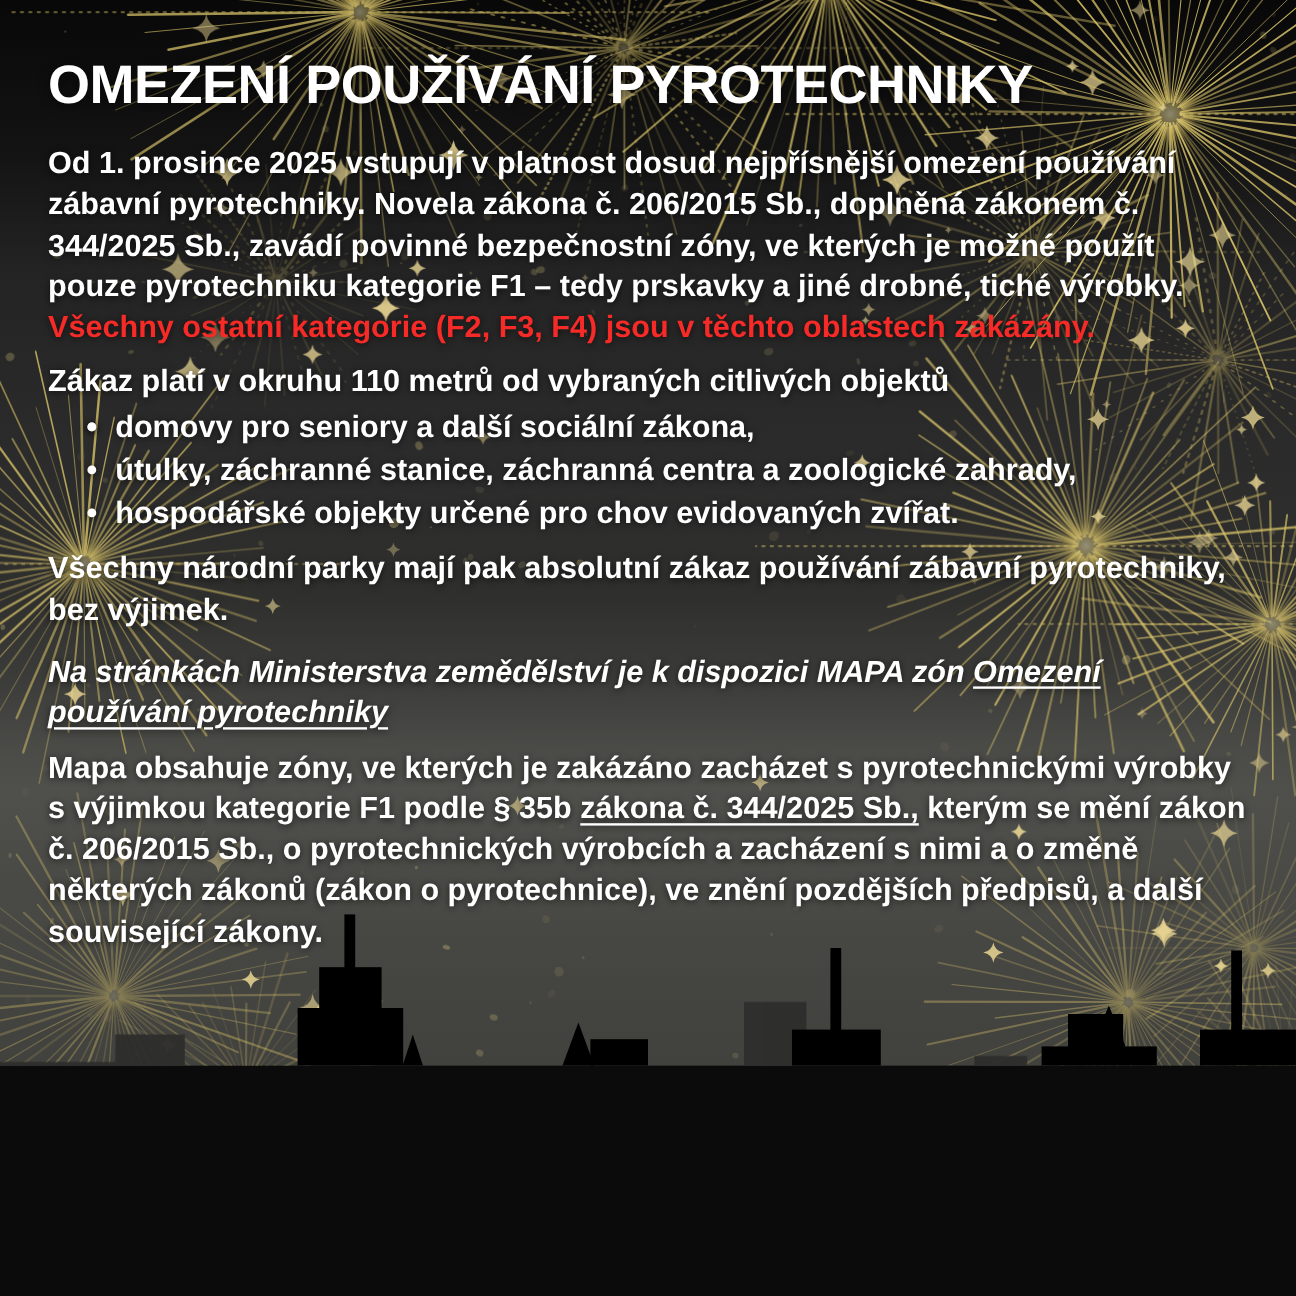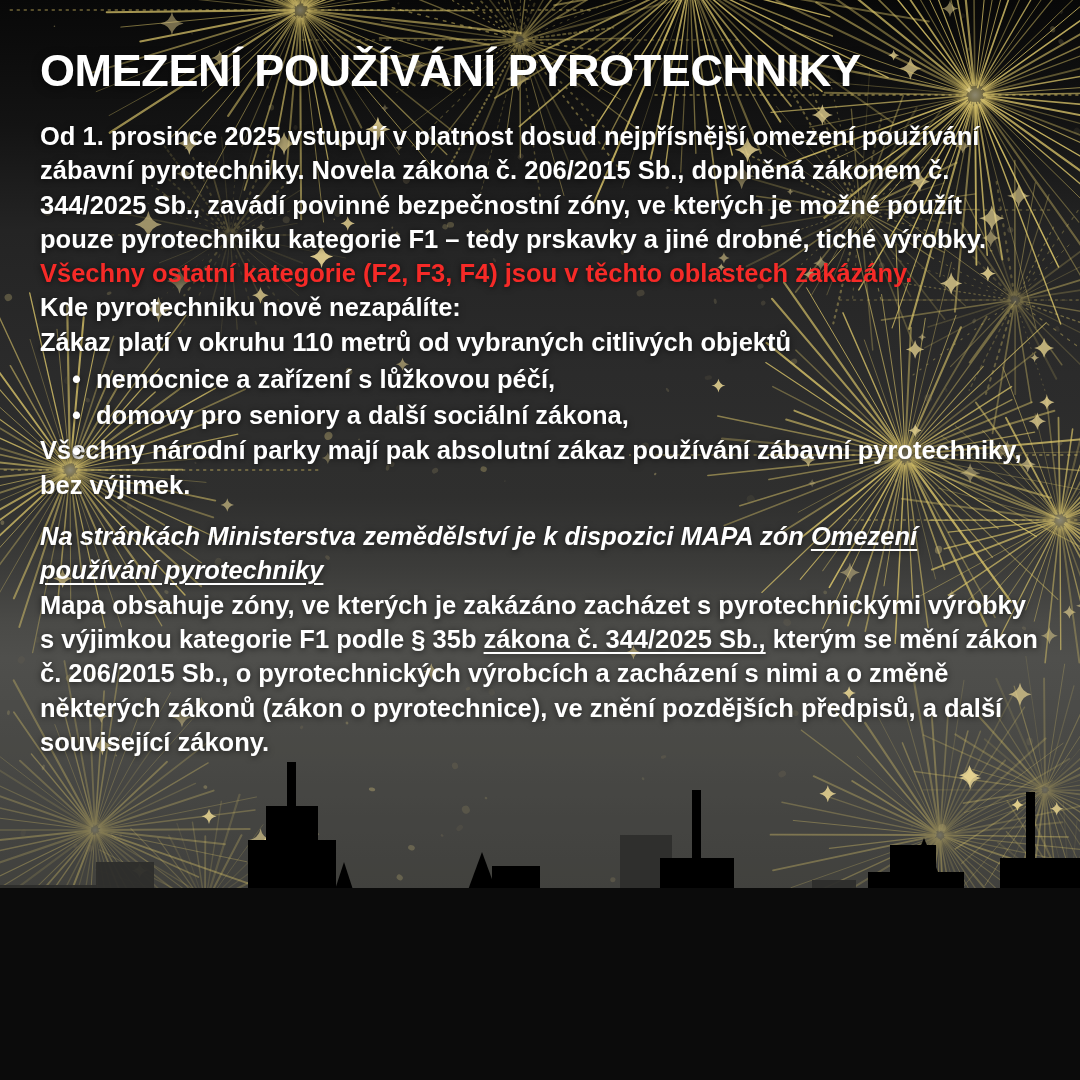"Od 1. prosince 2025 vstupují" .para { margin: 0 0 0 0 -> 11px 0 0 0 }
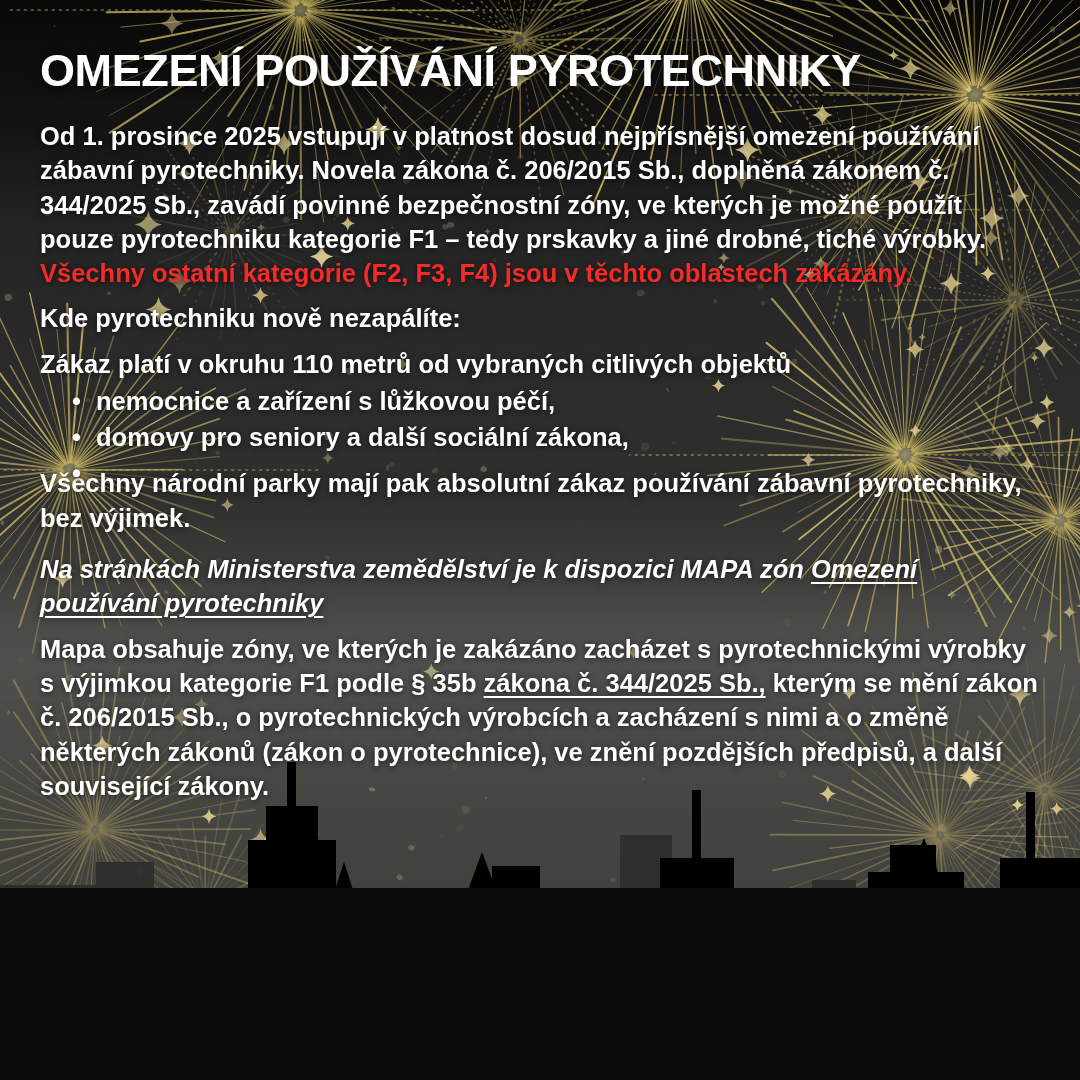"Kde pyrotechniku nově nezapálíte:" p.para { html: <p>Kde pyrotechniku nově nezapálíte:</p> -> none }
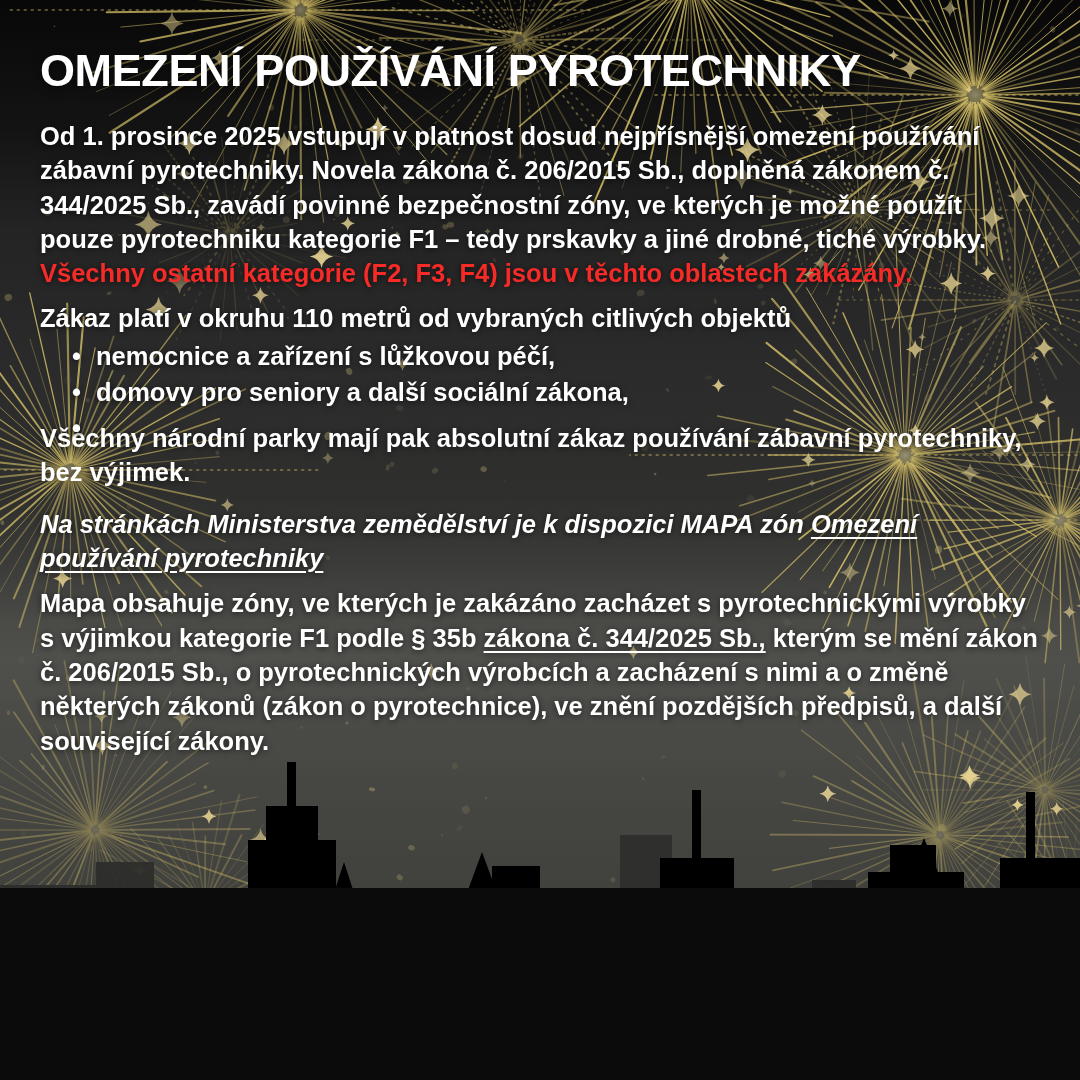"nemocnice a zařízení s lůžkovou" span { html: <span>nemocnice a zařízení s lůžkovou péčí,</span> -> none }
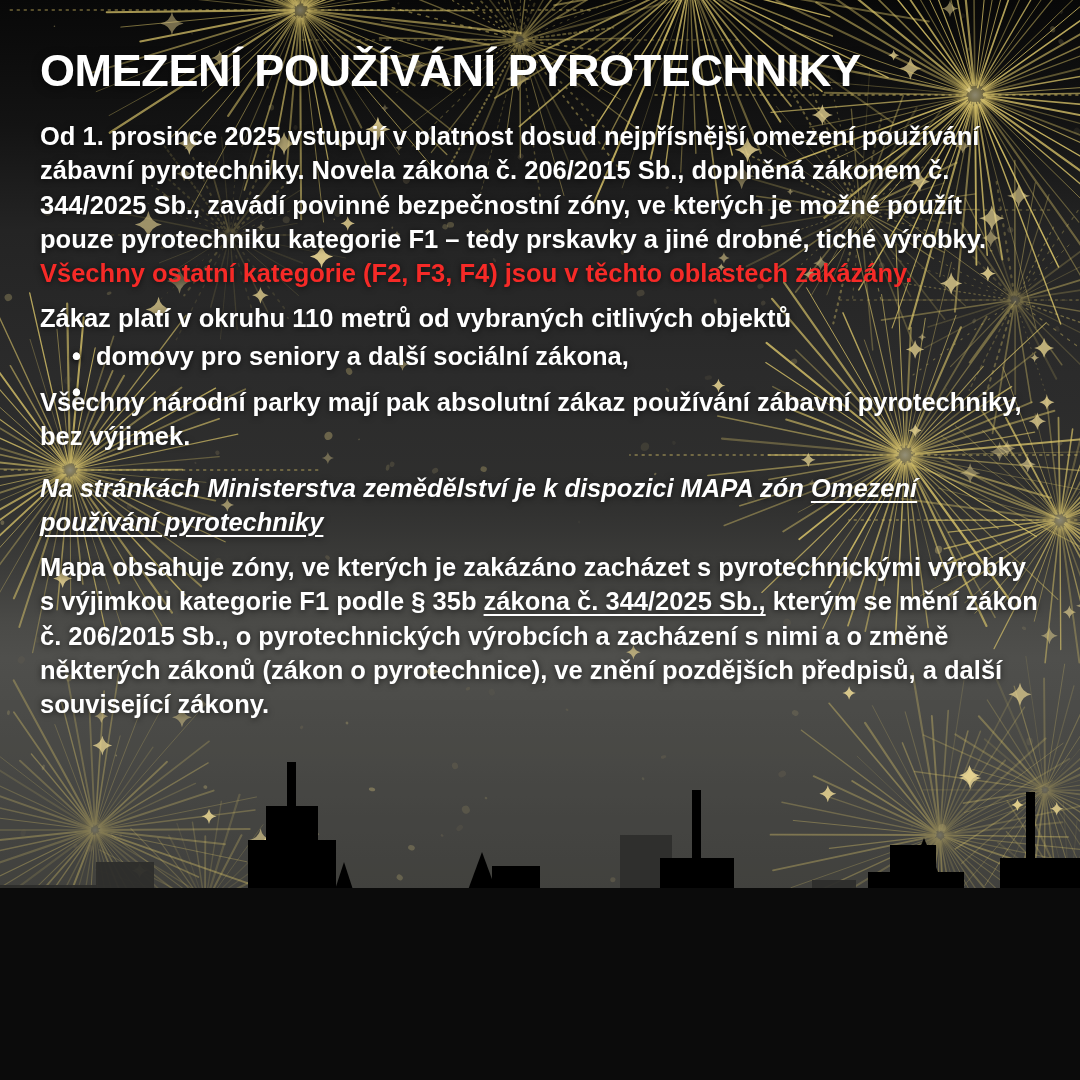"útulky, záchranné stanice, záchranná" span { html: none -> <span>útulky, záchranné stanice, záchranná centra a zoologické zahrady,</span> }
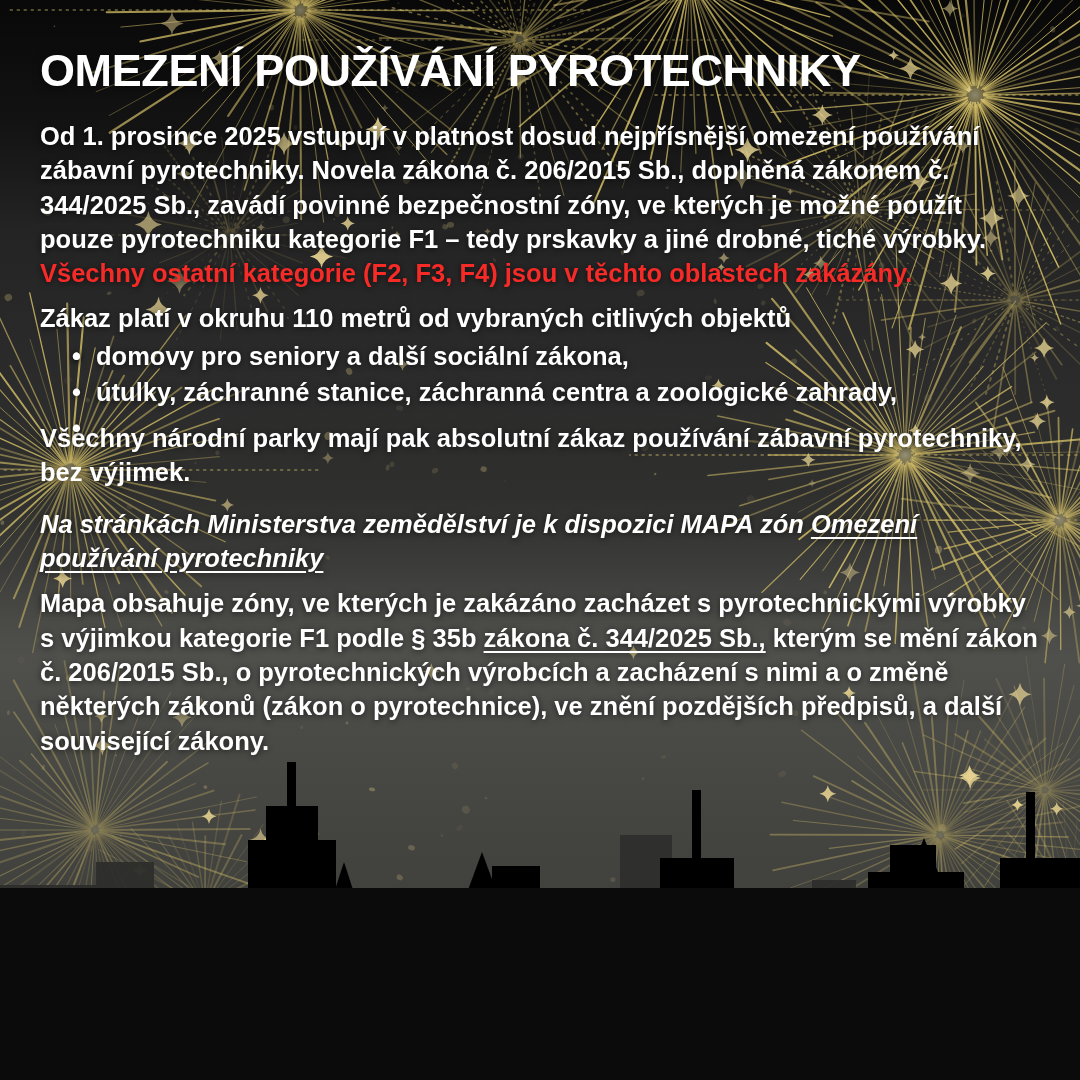"hospodářské objekty určené pro chov" span { html: none -> <span>hospodářské objekty určené pro chov evidovaných zvířat.</span> }
